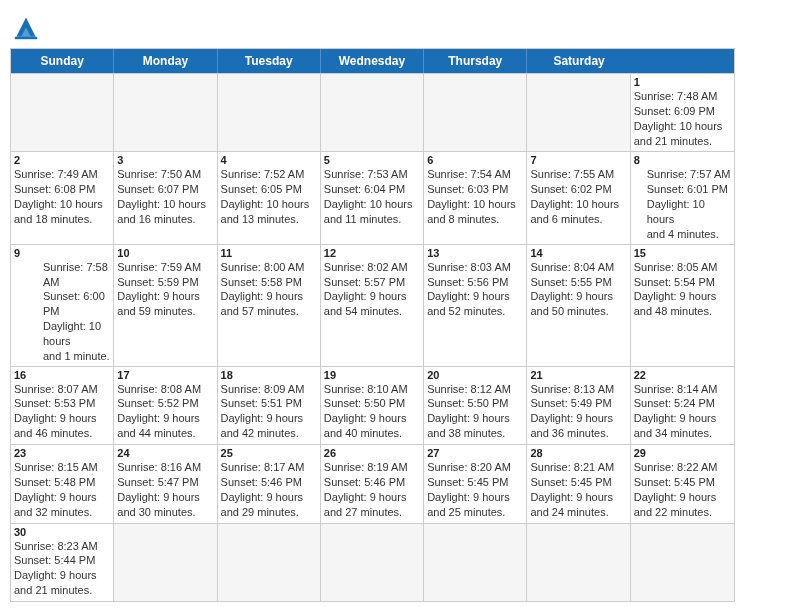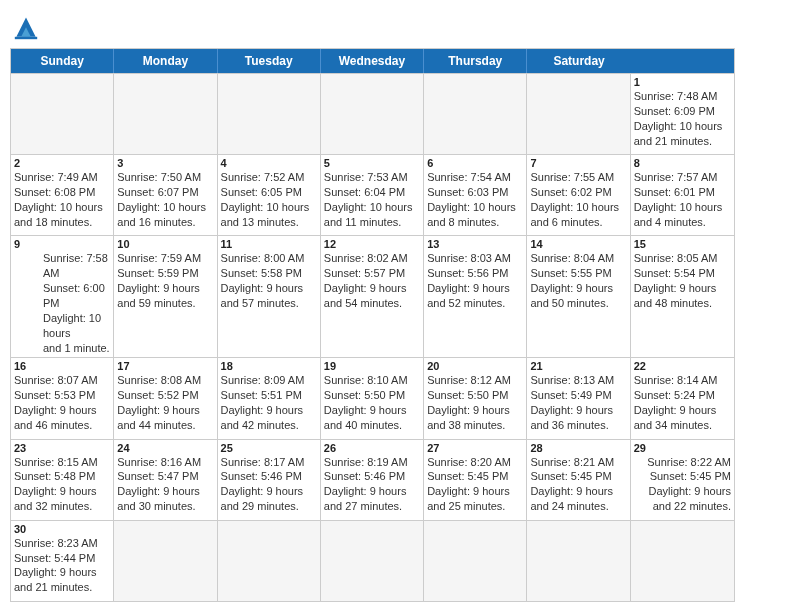"Sunrise: 7:57 AM" div.cell-info { margin-left: none -> 13px }
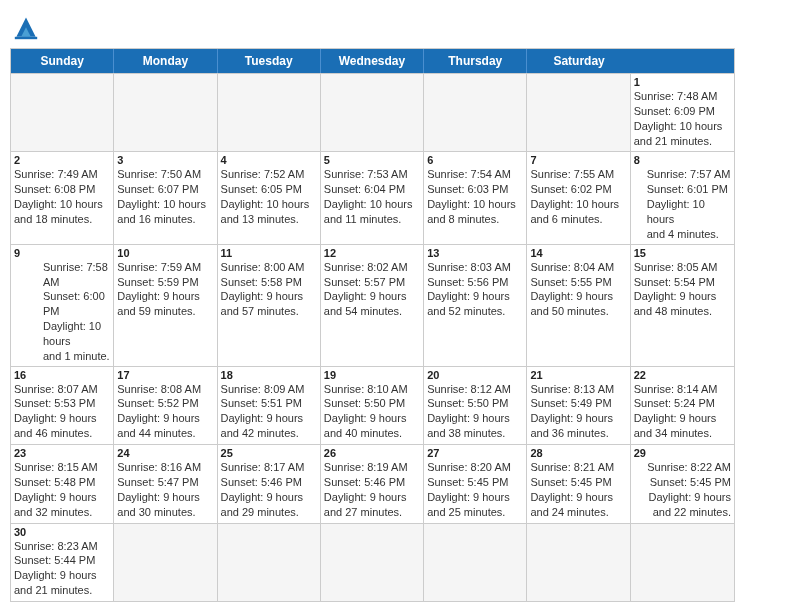"Sunrise: 8:22 AM" div.cell-info { text-align: right -> none }
